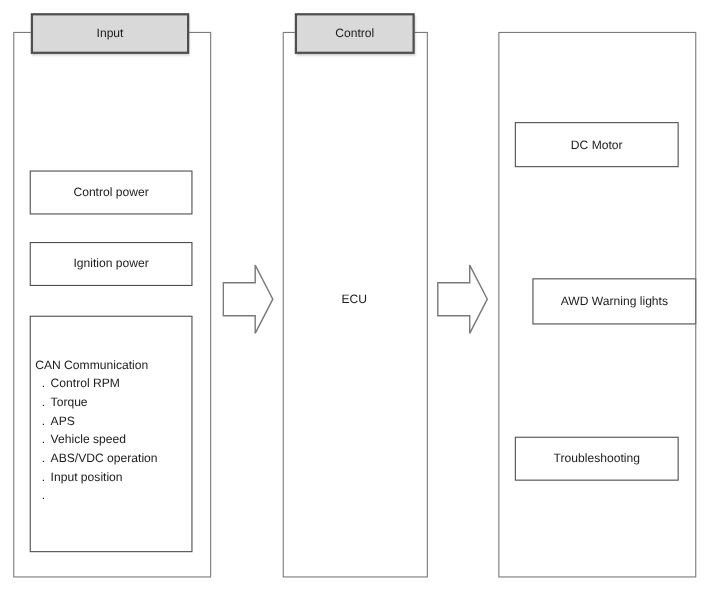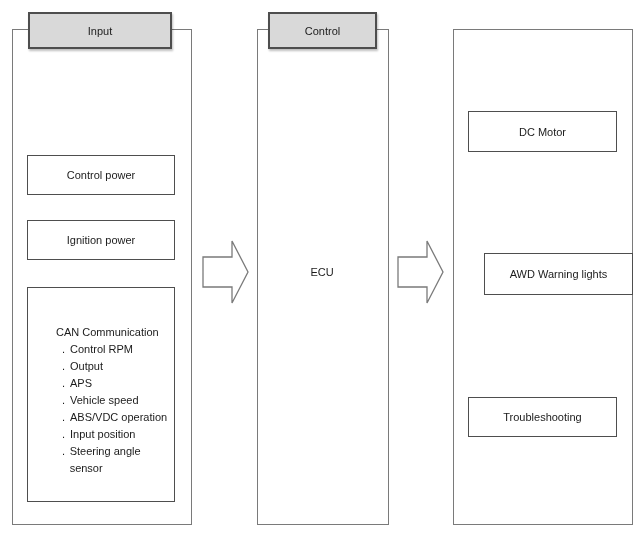"CAN Communication" .can-box { padding-left: 28px -> 4px }
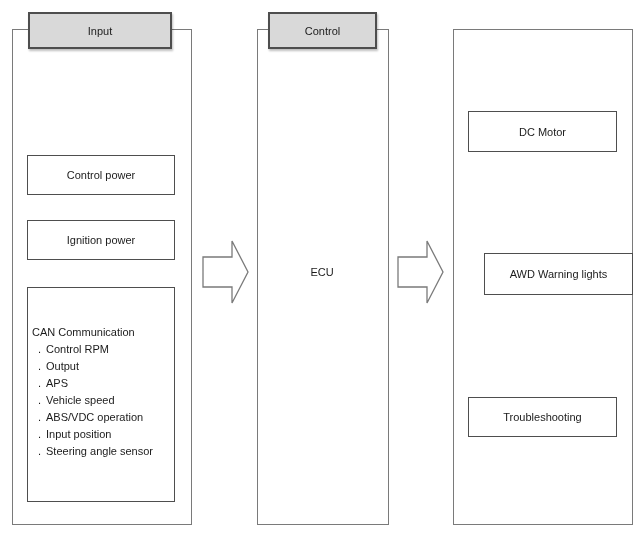"Output" span.item-label { text: Output -> Torque }
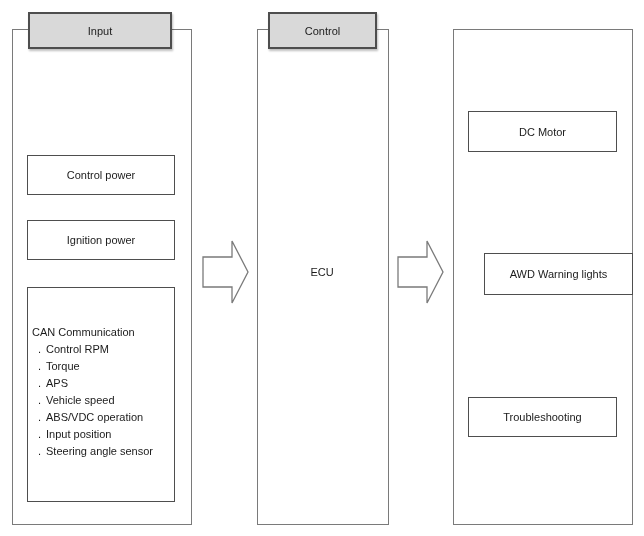"Steering angle sensor" span.item-label { html: <span>Steering angle sensor</span> -> none }
